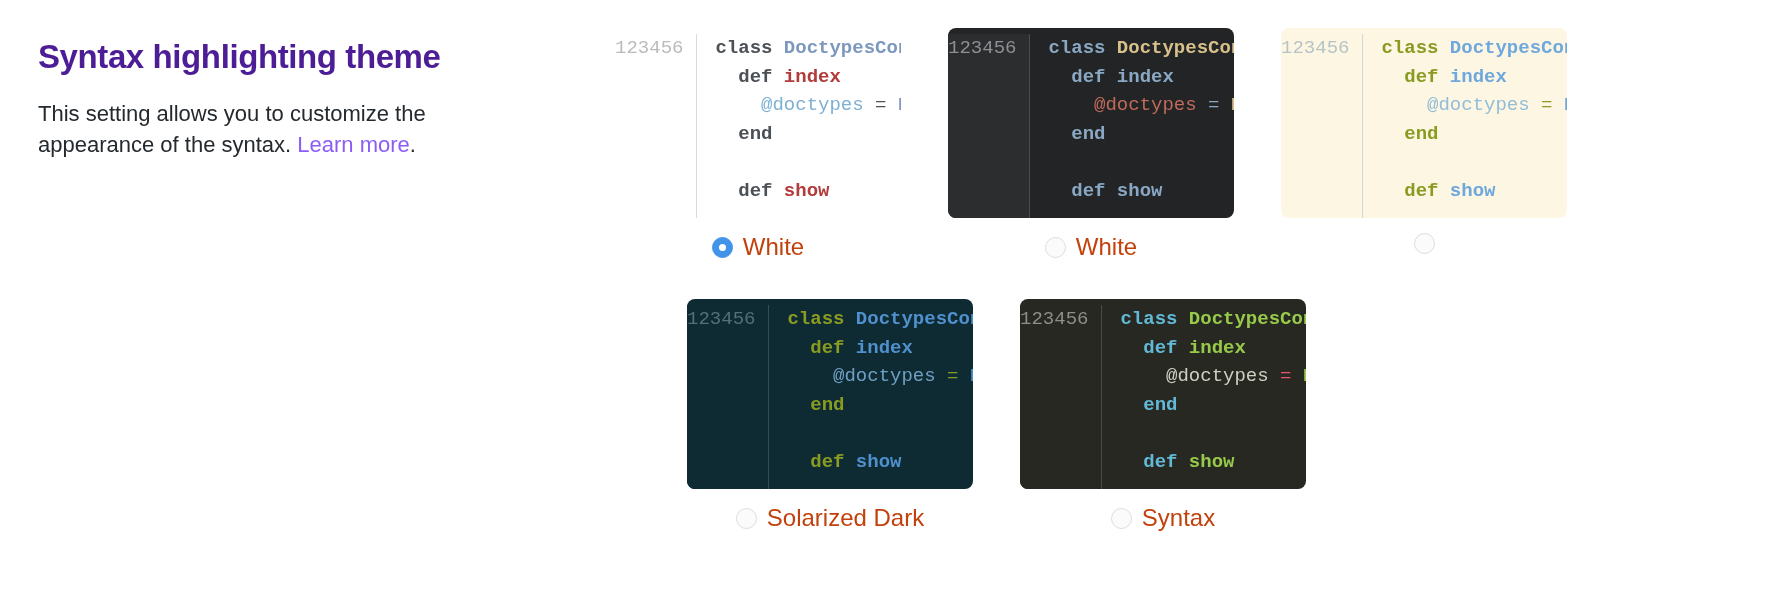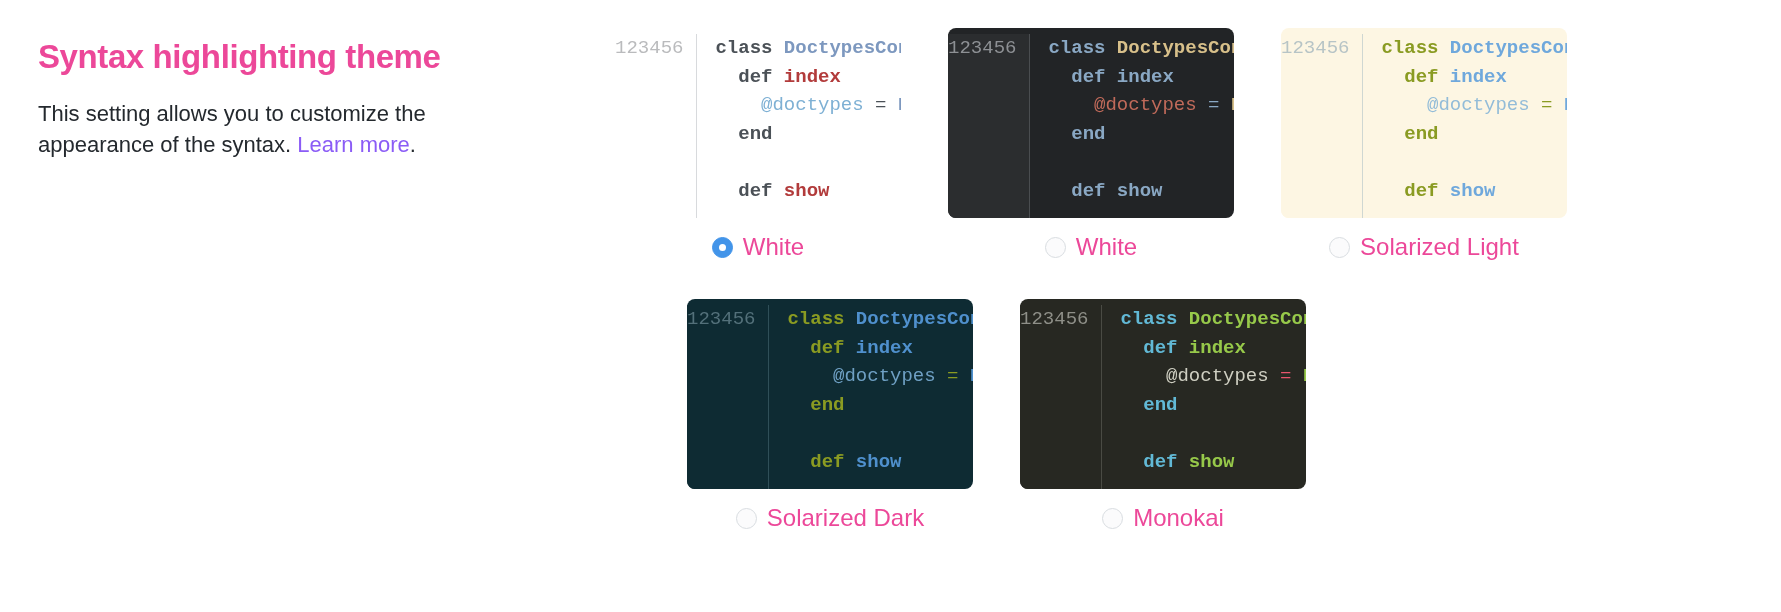"Syntax highlighting theme" .info-title { color: #ec4899 -> #4c1d95 }
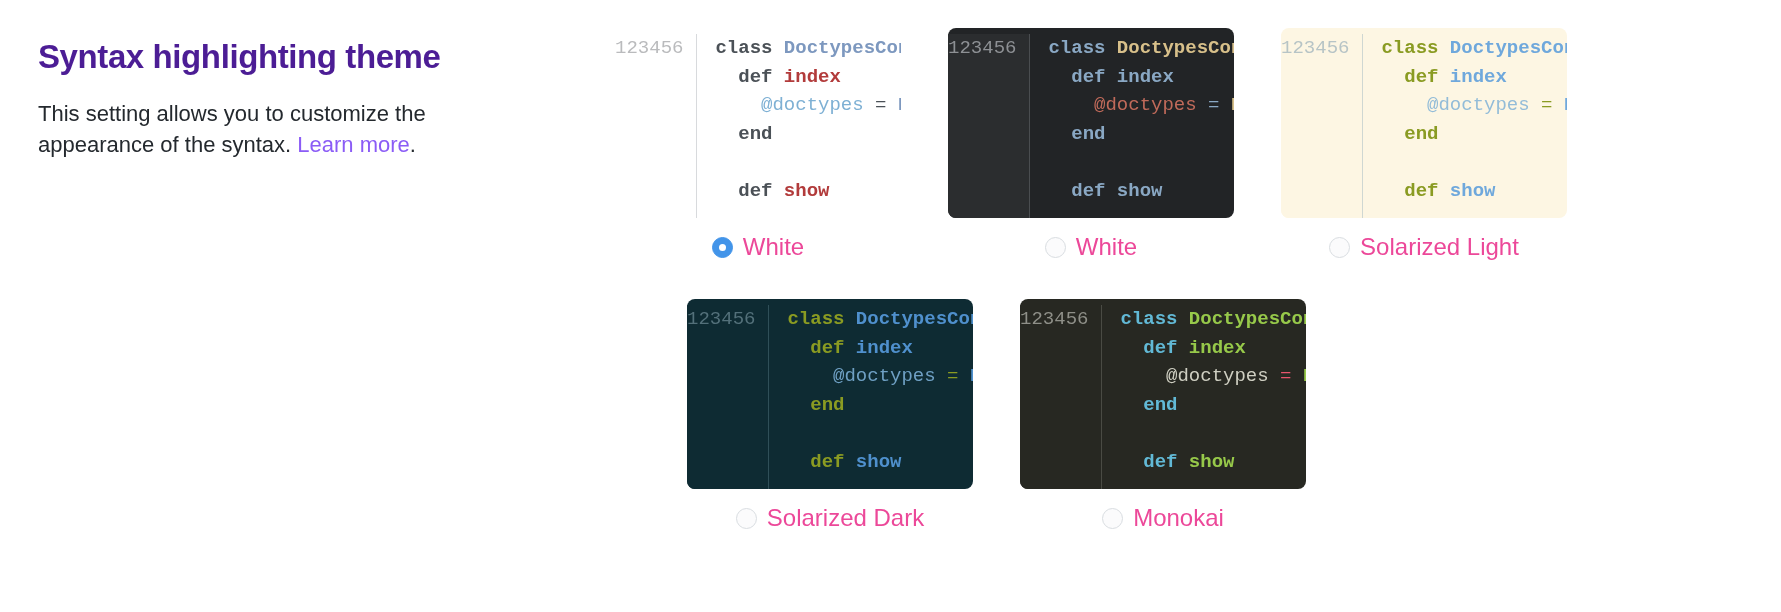"White" .choice-label { color: #ec4899 -> #c2410c }
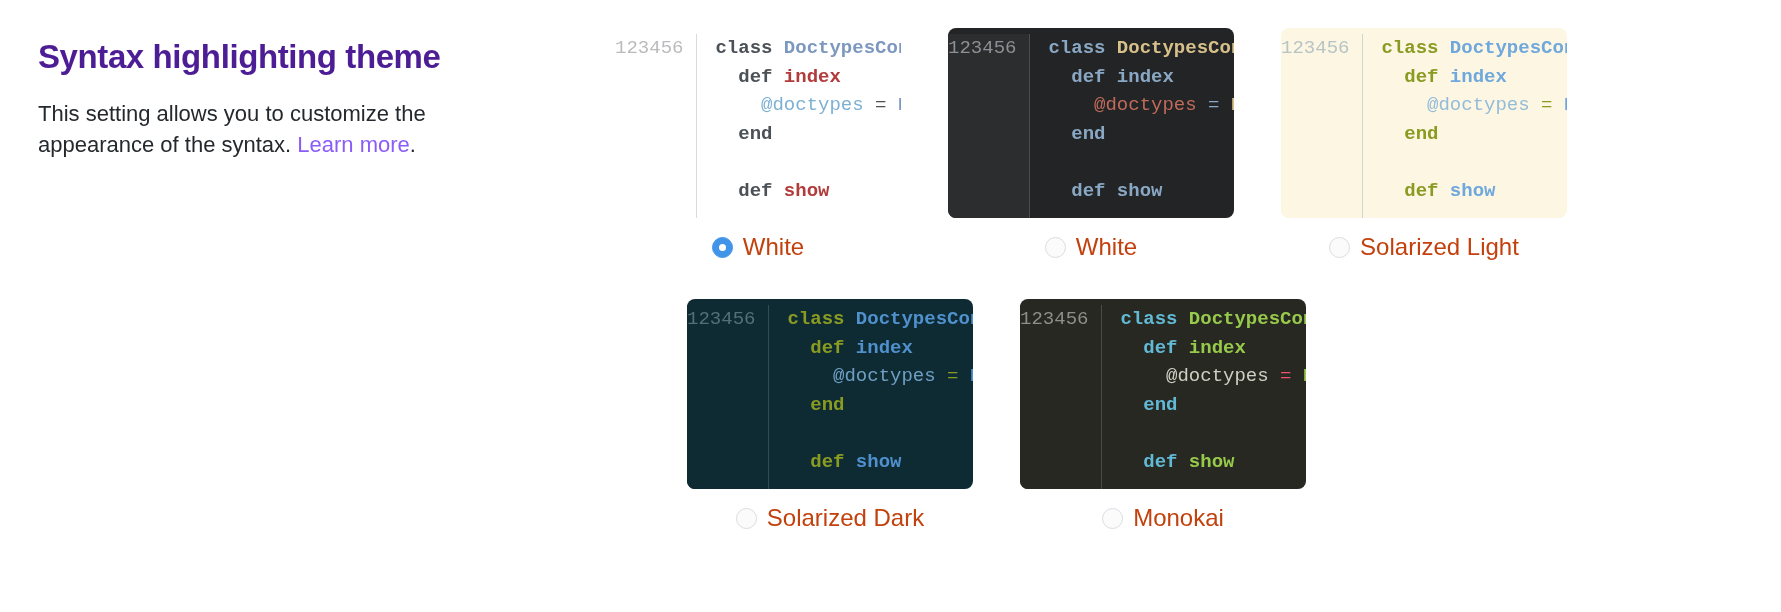"Solarized Light" span.choice-label { html: <span>Solarized Light</span> -> none }
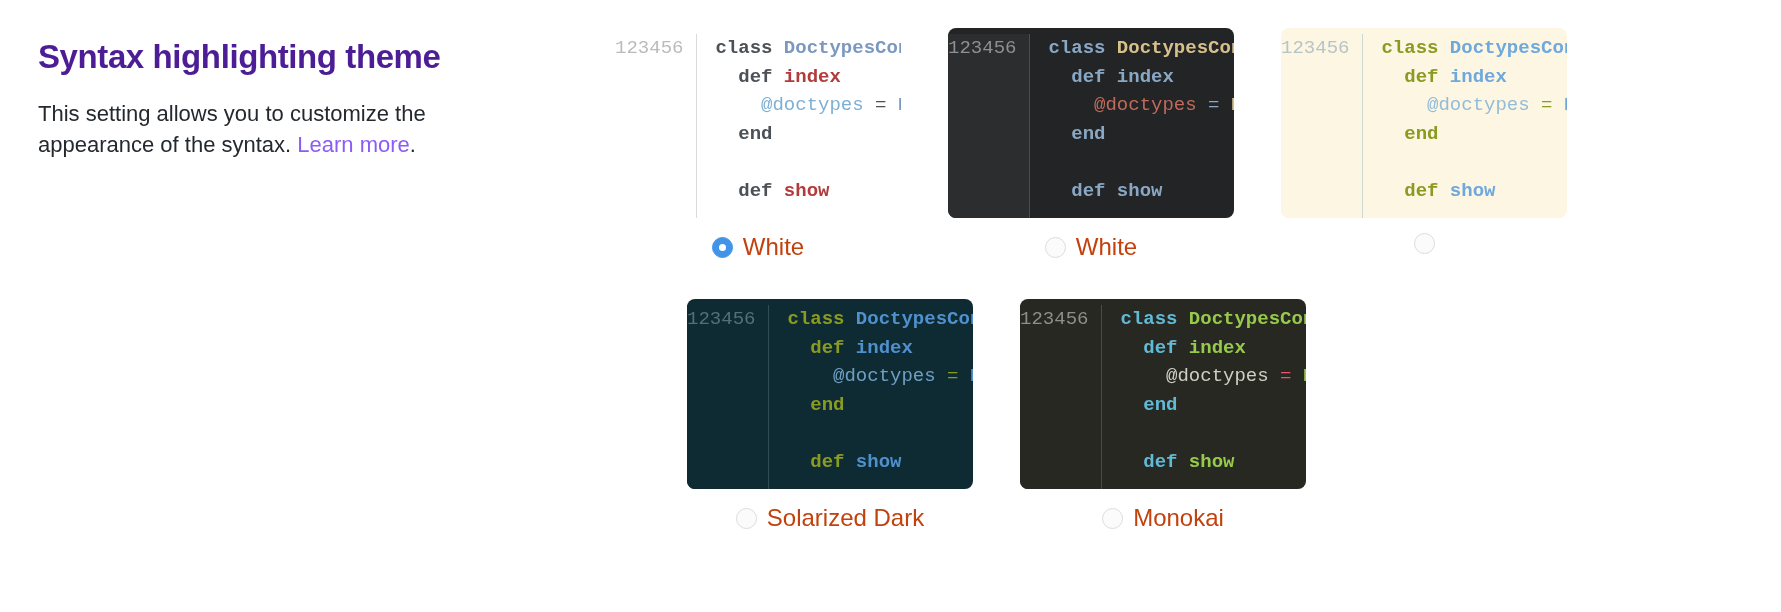"Monokai" span.choice-label { text: Monokai -> Syntax }
